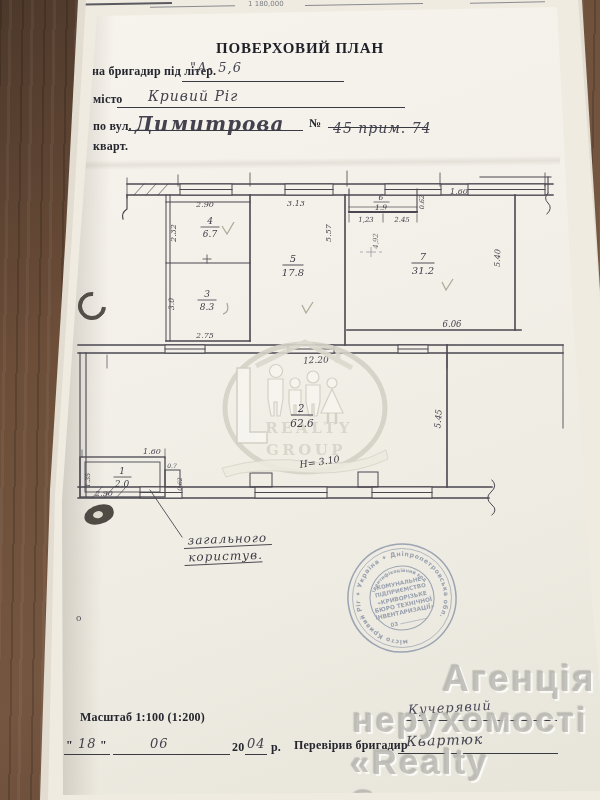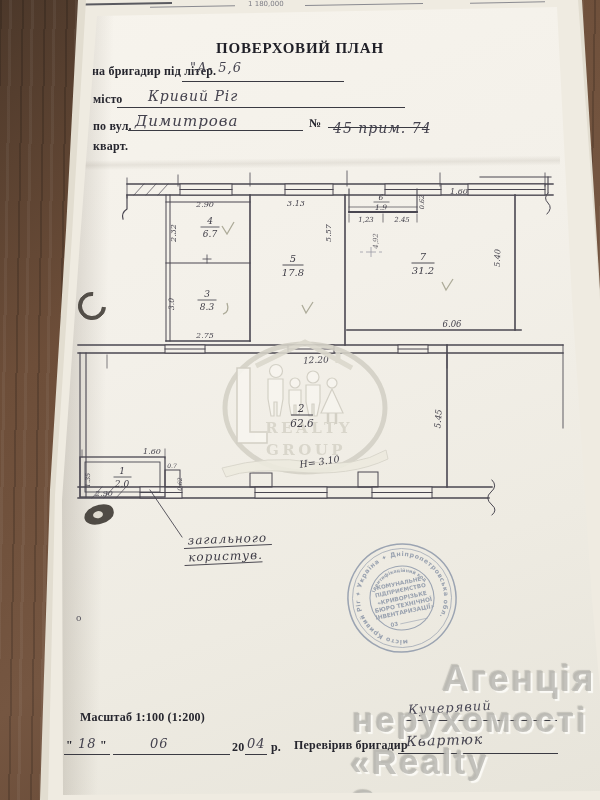"Димитрова" div.hw { font-size: 15px -> 20px; font-weight: none -> bold }
